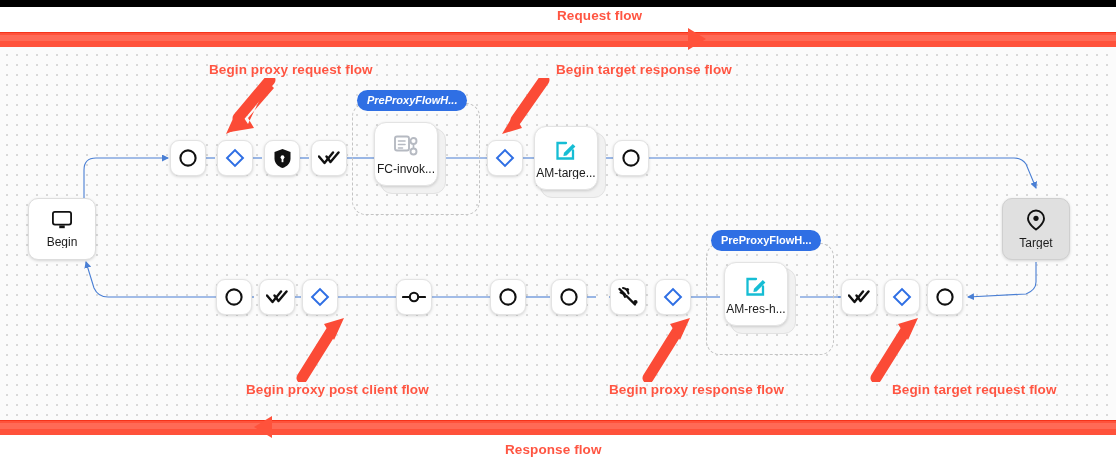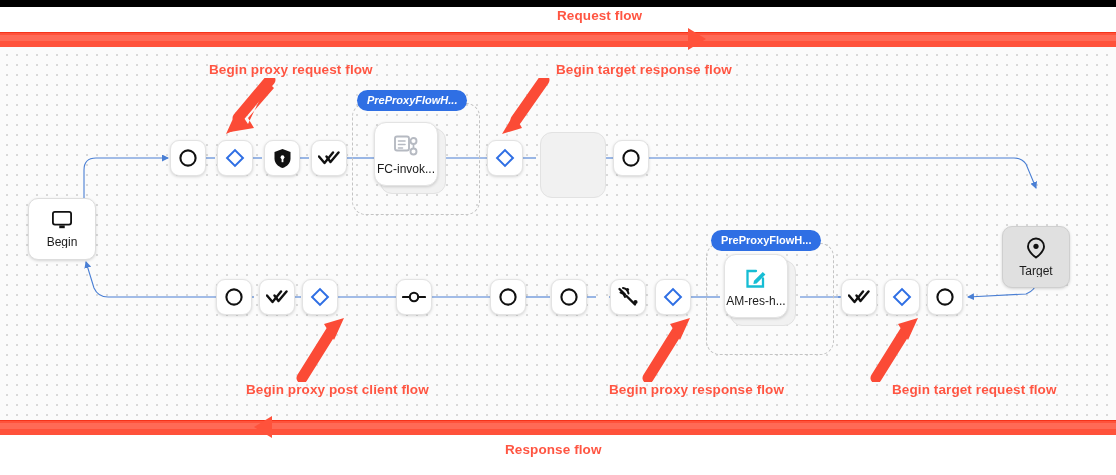"AM-targe..." div.node { html: none -> <div> <svg> <path></path> <path></path> </svg> <span>AM-targe...</span> </div> }
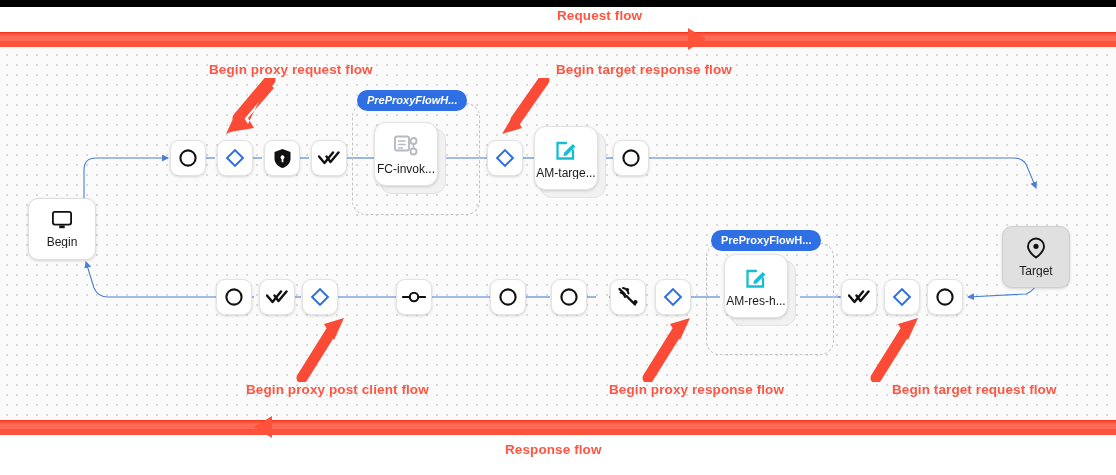"Target" div.node { margin-top: 28px -> none }
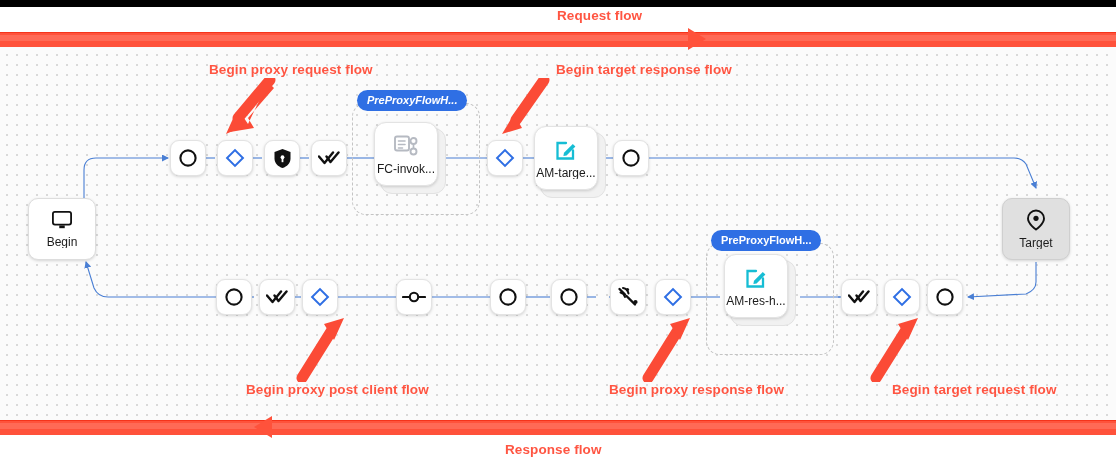"AM-res-h..." div.policy-wrap { top: 254px -> 262px }
